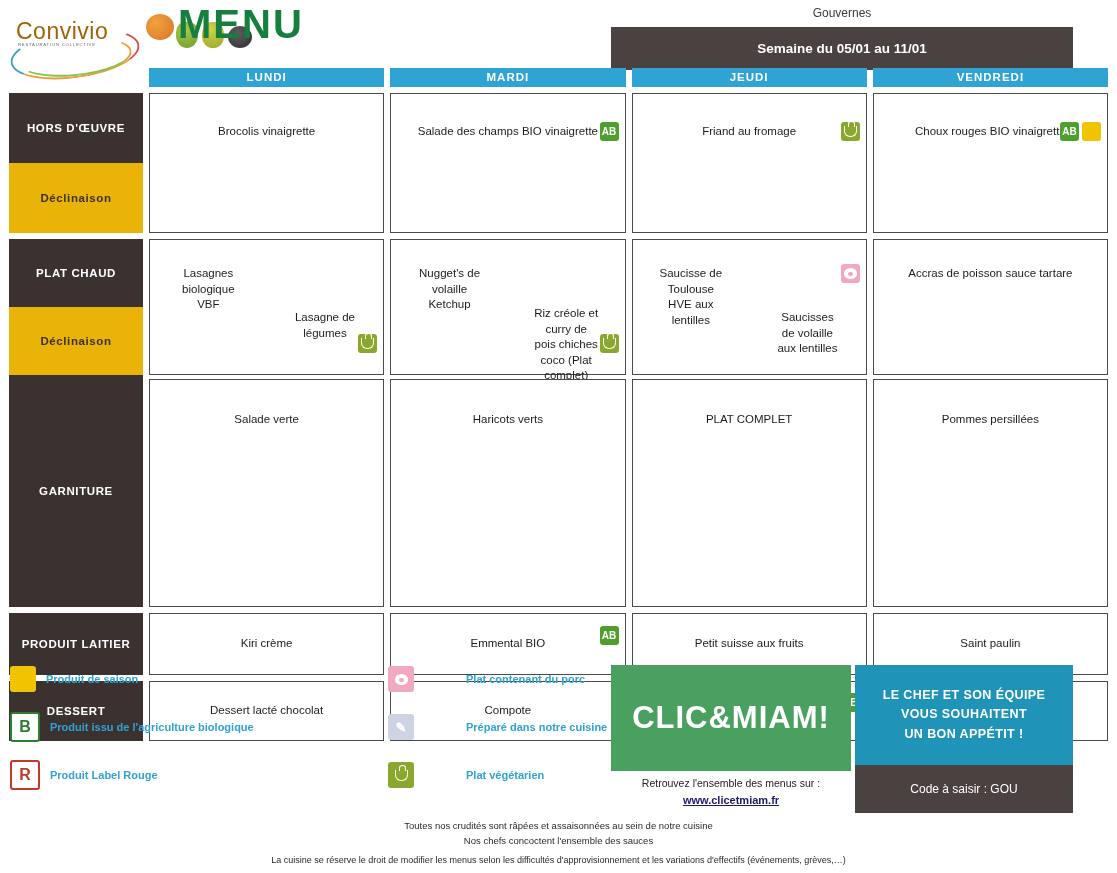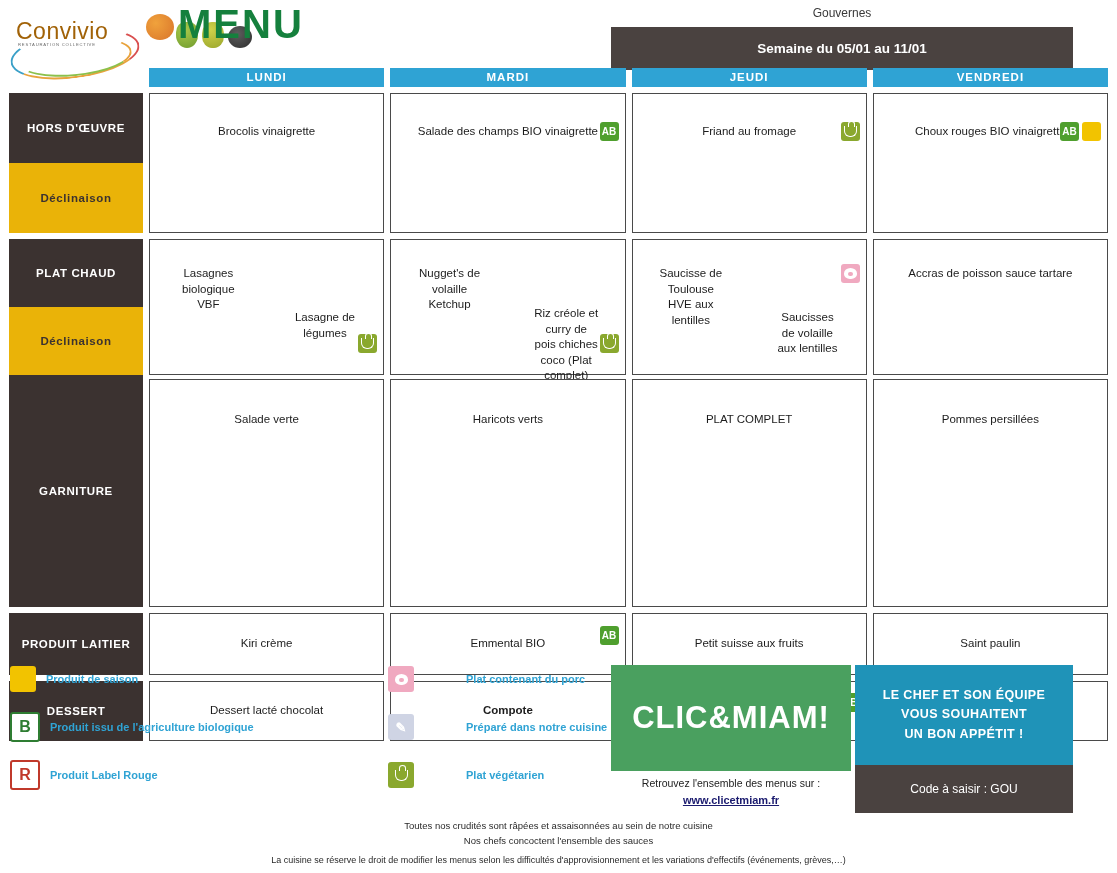"Compote" div.cell { font-weight: bold -> none }
